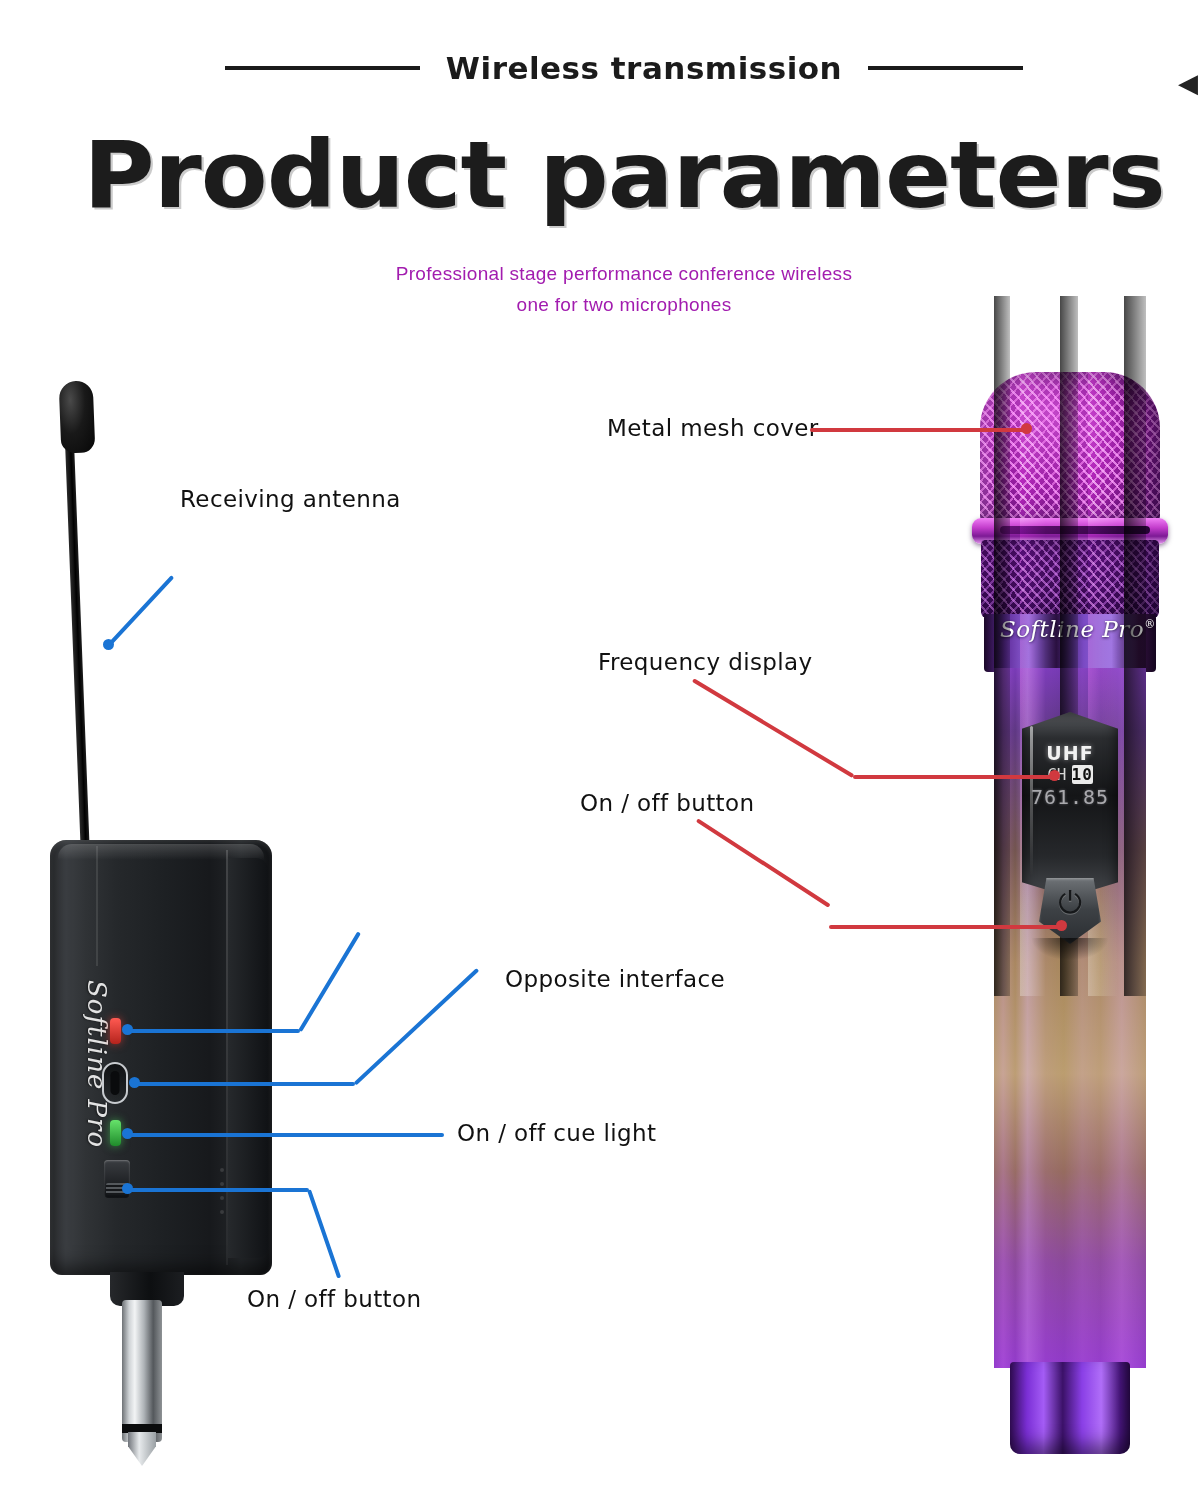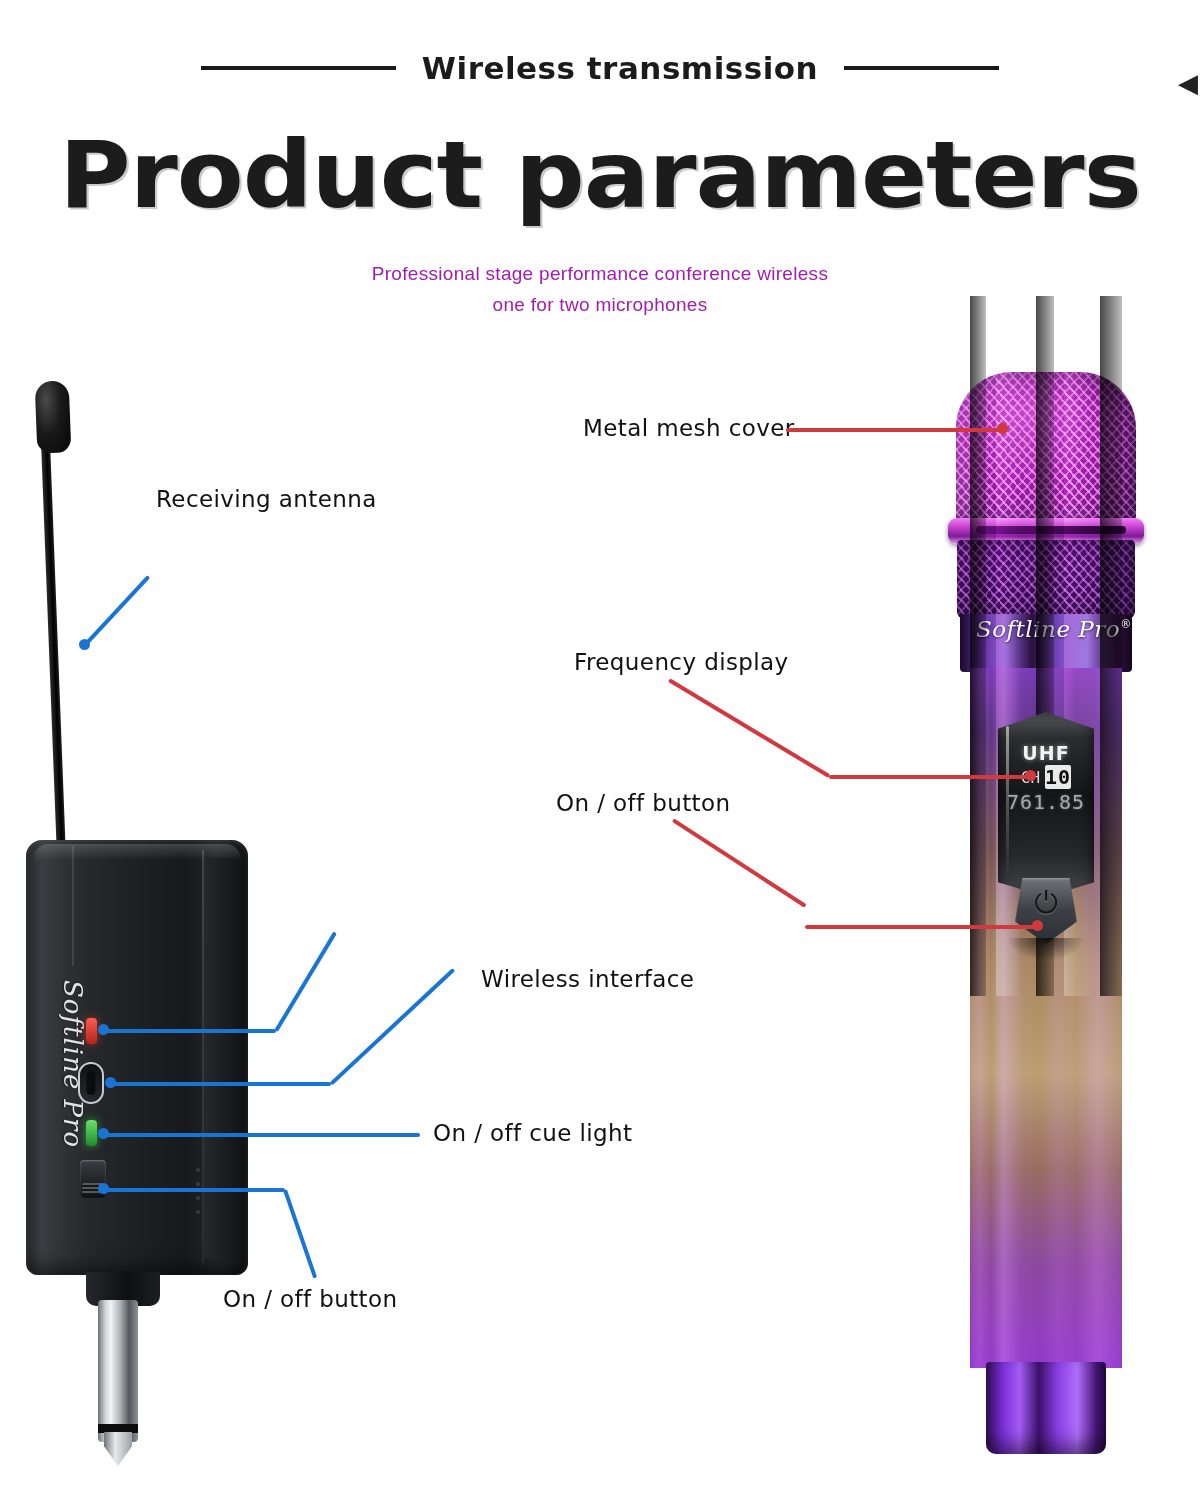"Wireless transmission" .stage { margin-left: none -> 24px }
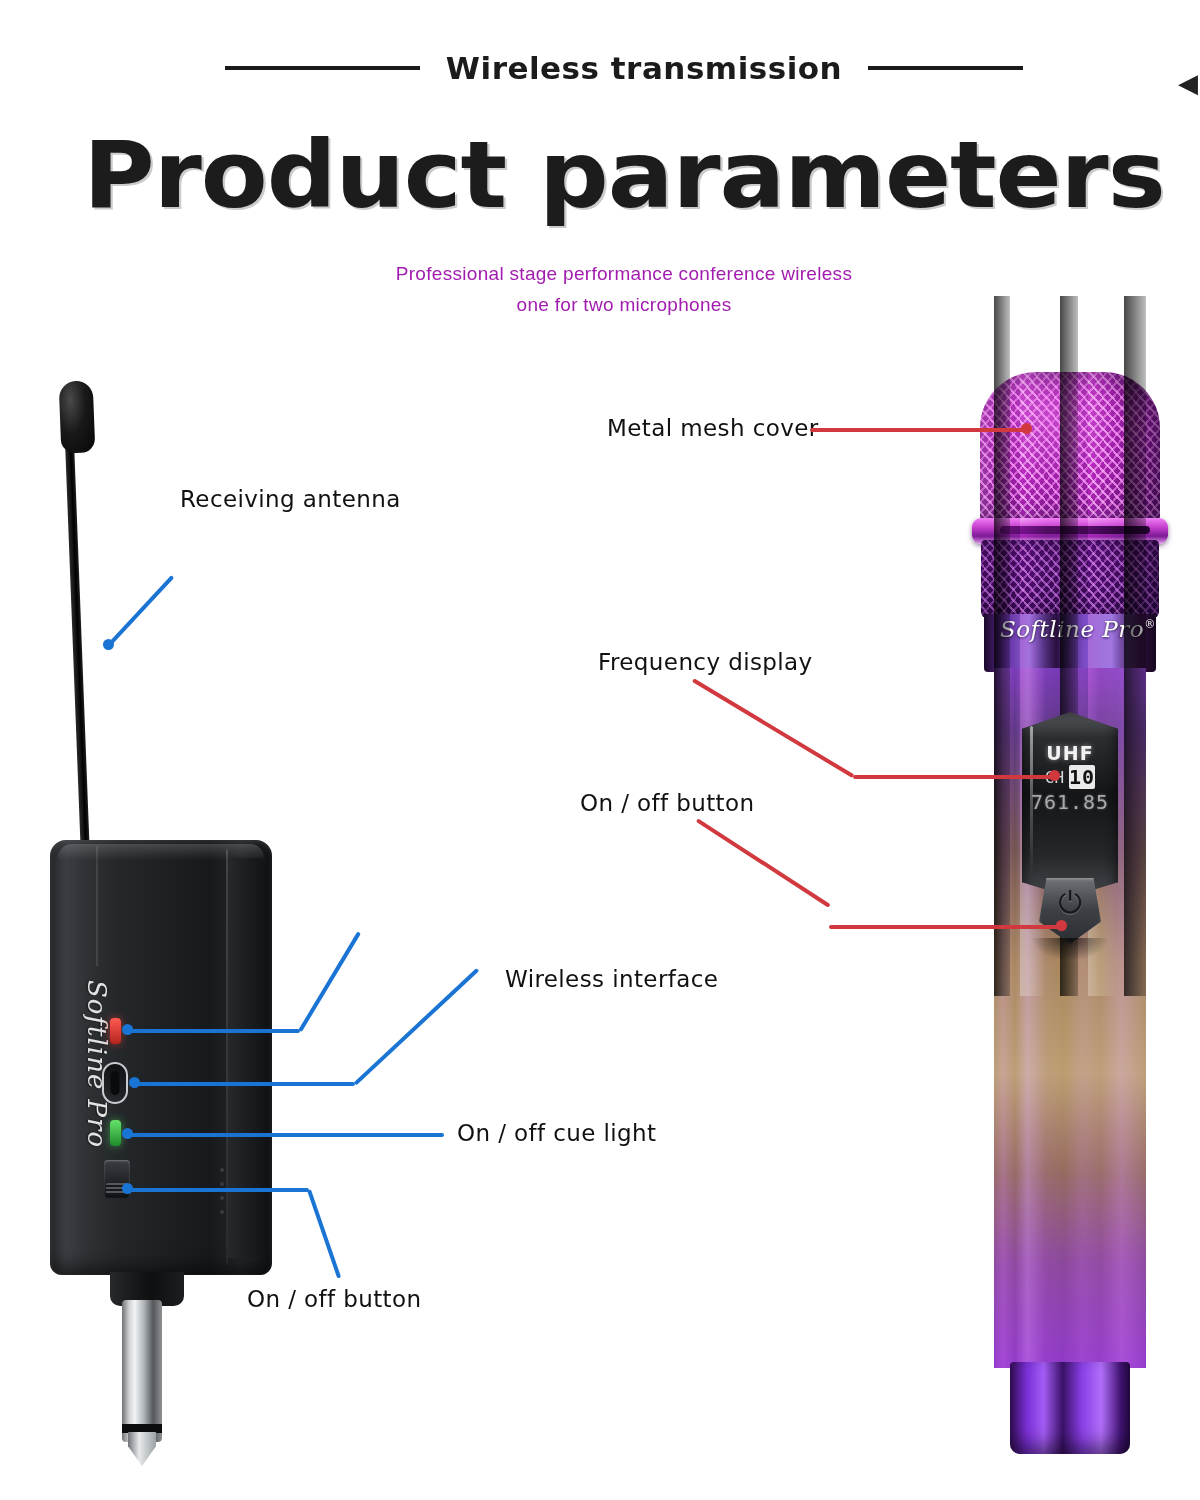"10" .lcd .chval { font-size: 20px -> 16px }
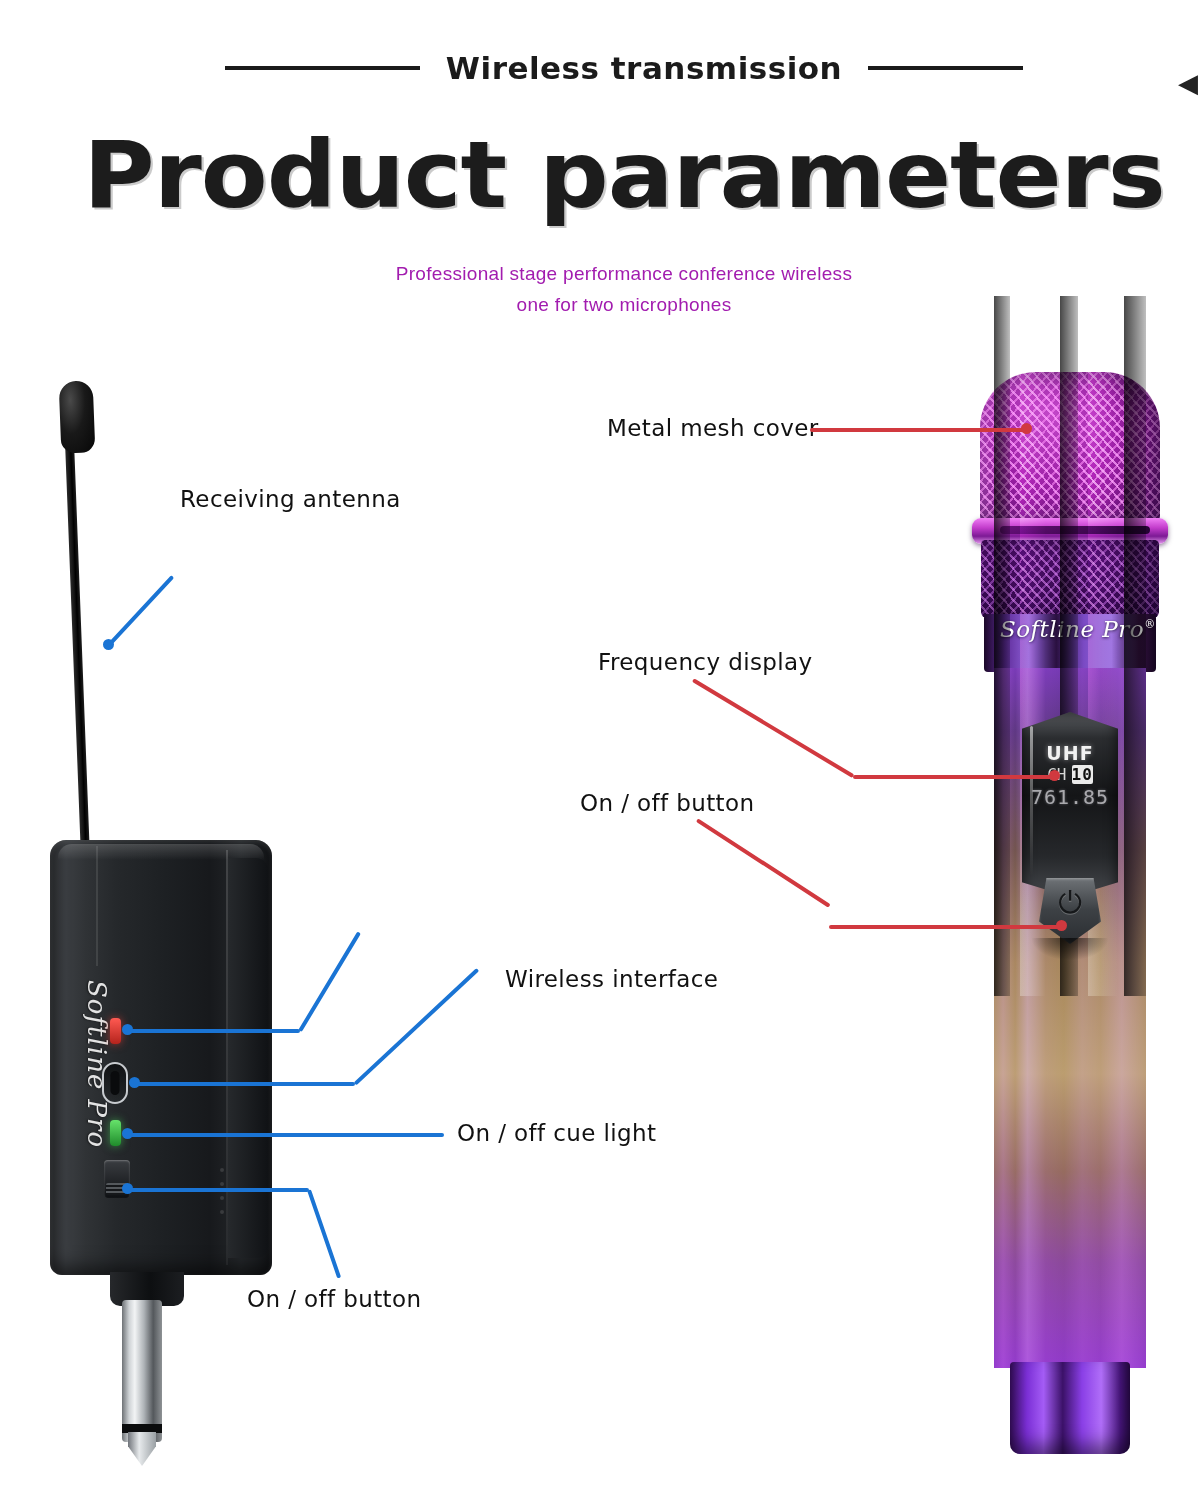"Wireless interface" div.callout { text: Wireless -> Opposite }
